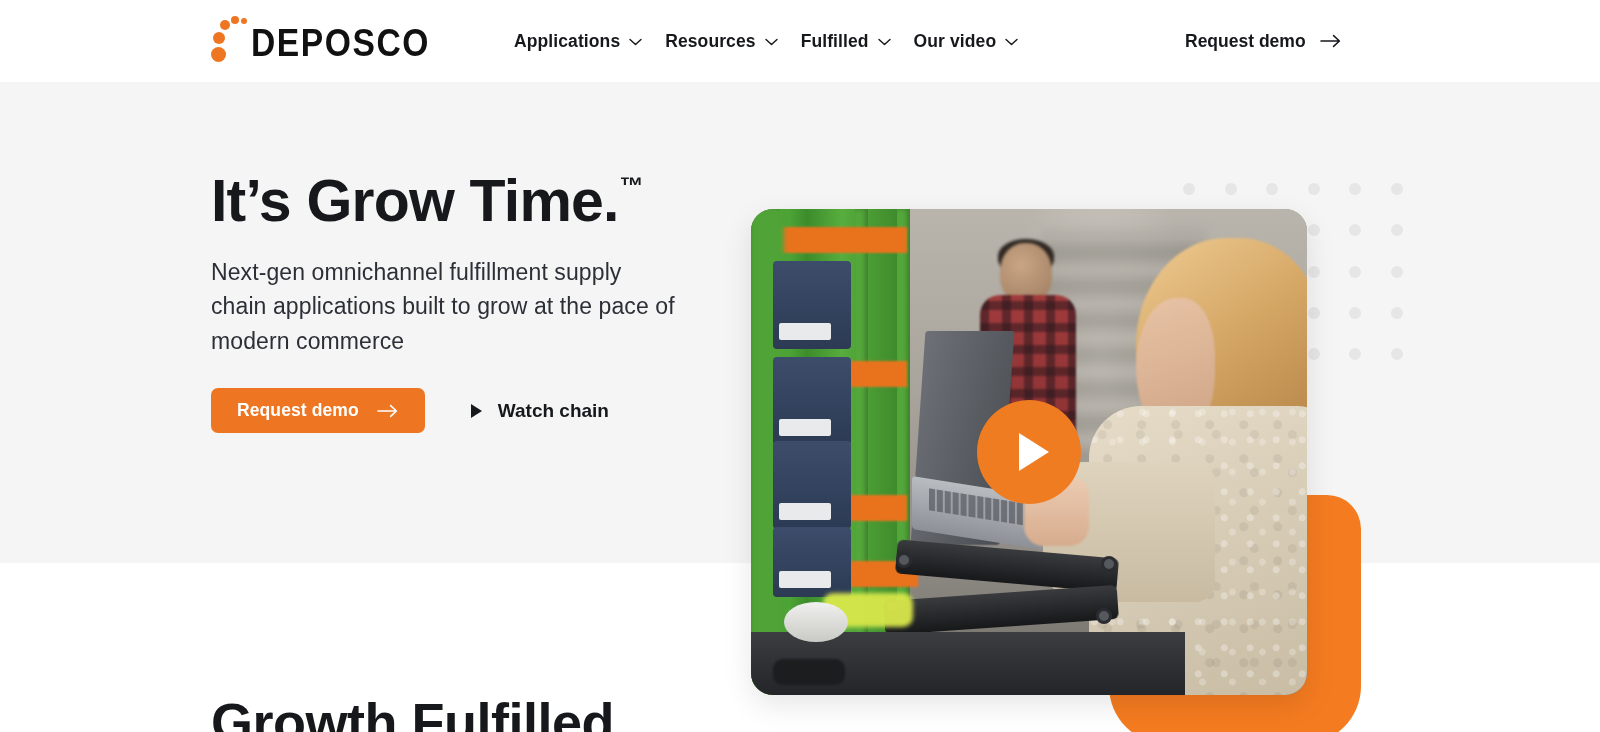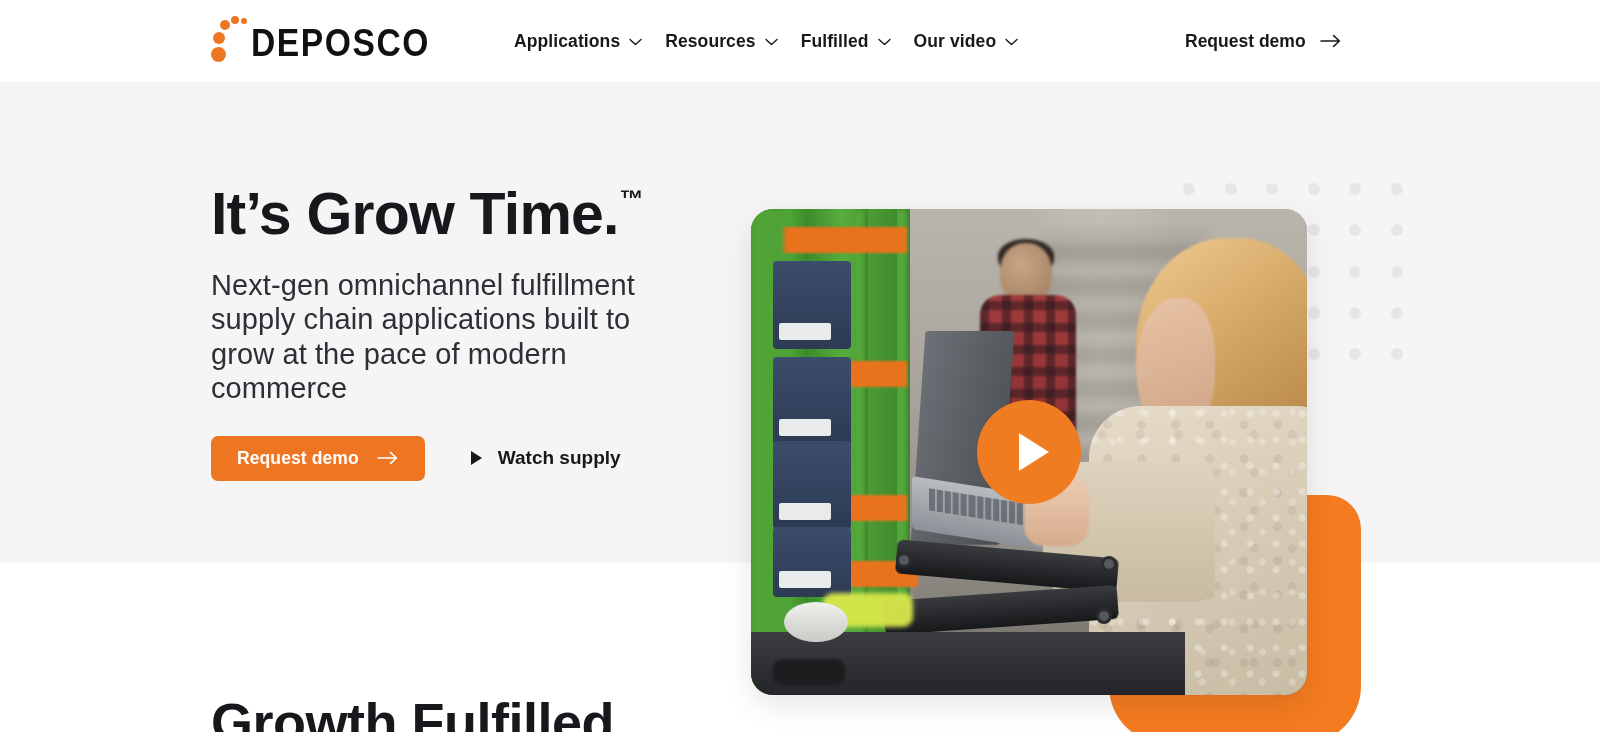"It’s Grow Time.™" .hero-copy { top: 101px -> 88px }
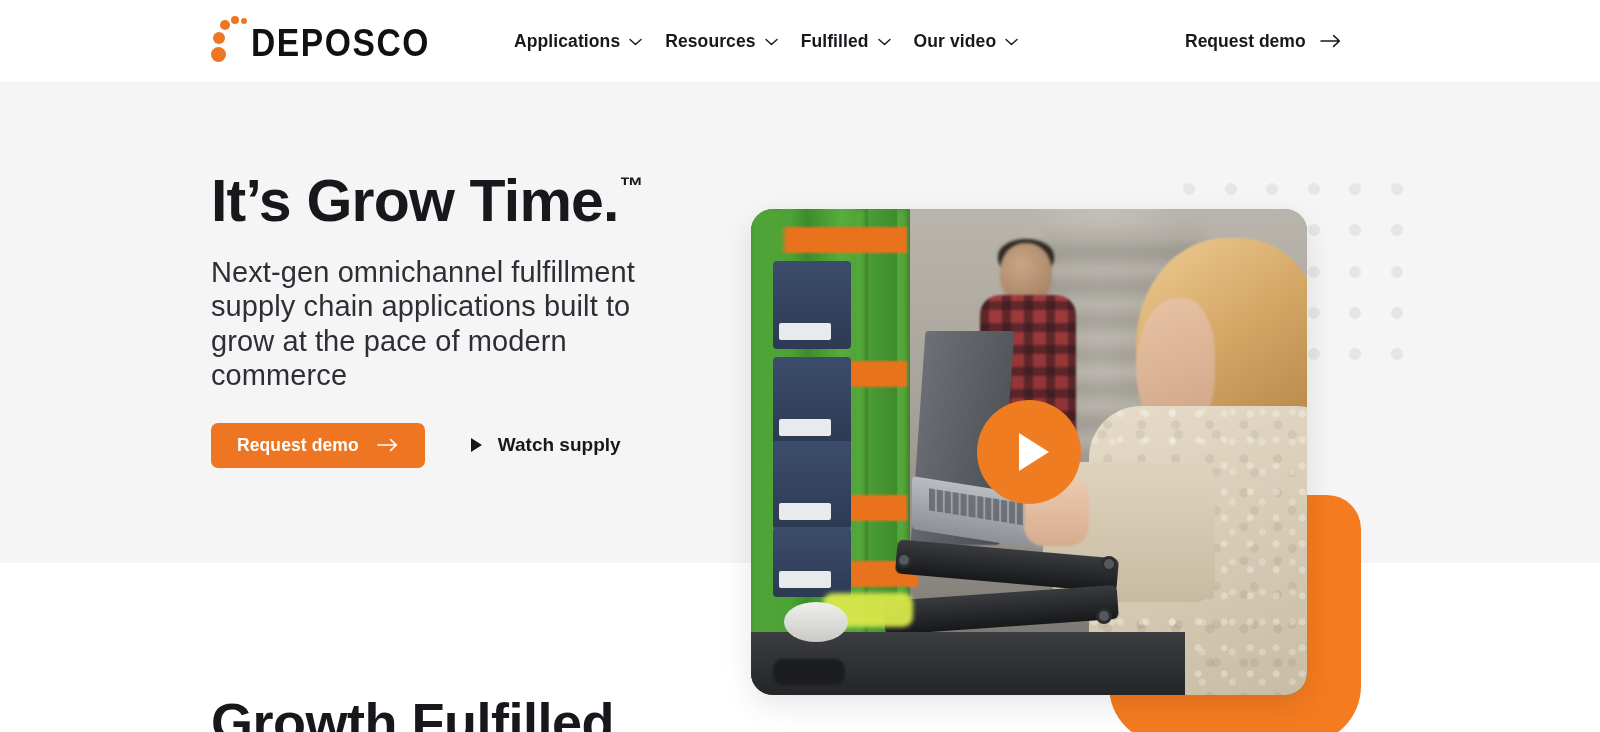"Next-gen omnichannel fulfillment supply" .subhead { font-size: 29px -> 23px }
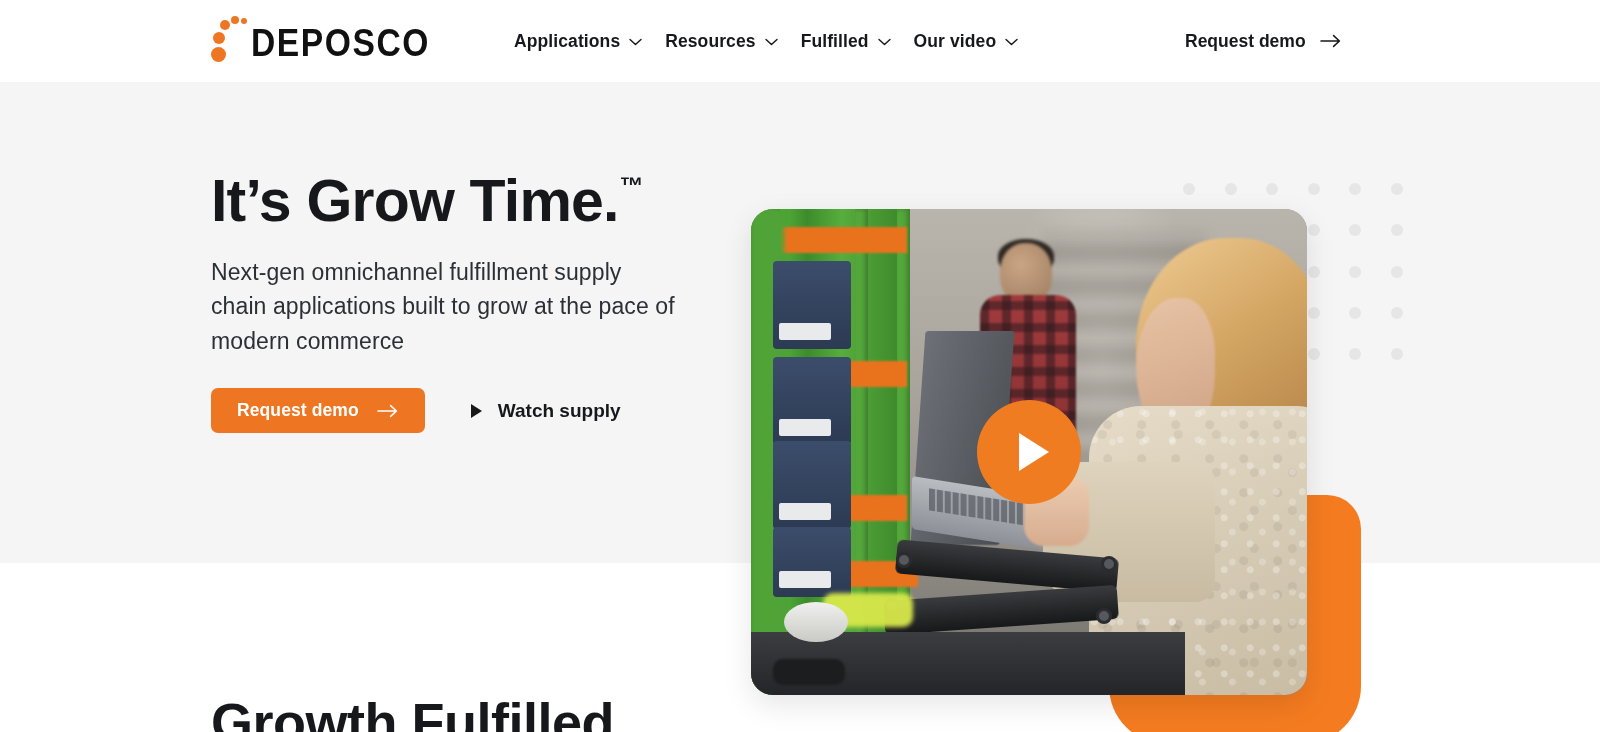"Watch supply" span { text: supply -> chain }
